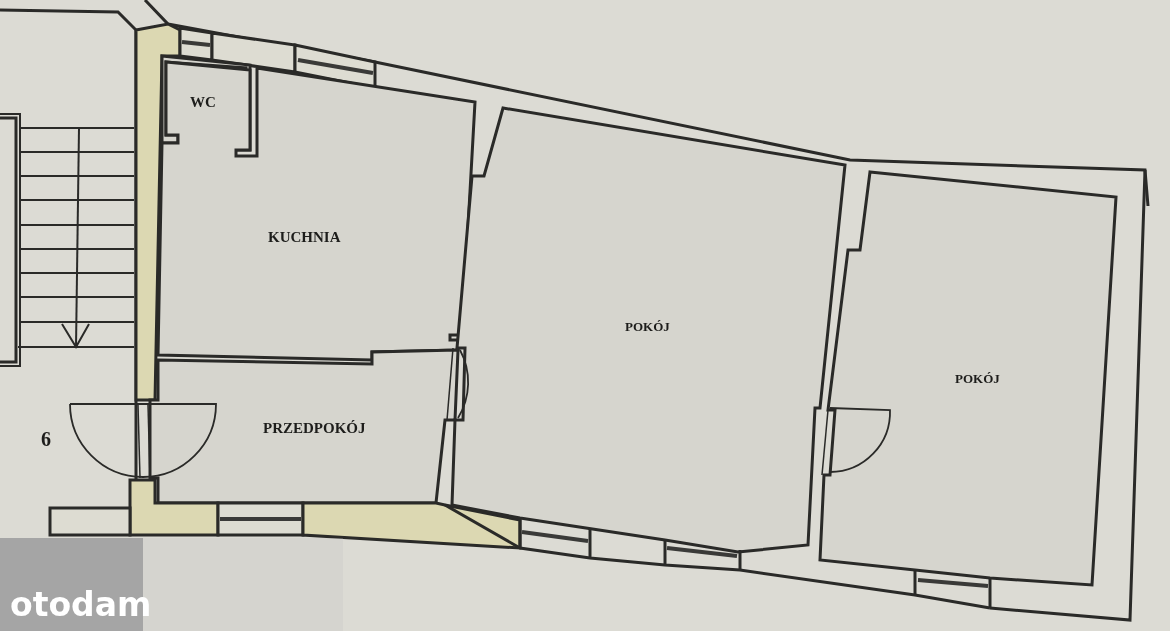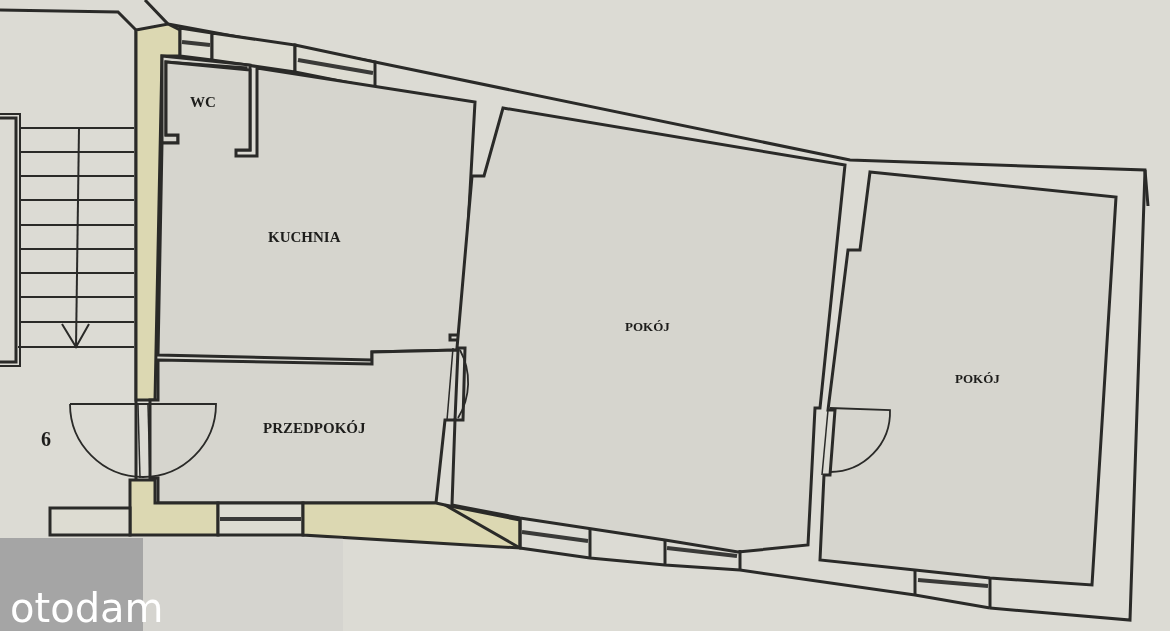"otodam" .watermark { font-size: 40px -> 33px; font-weight: normal -> bold }
